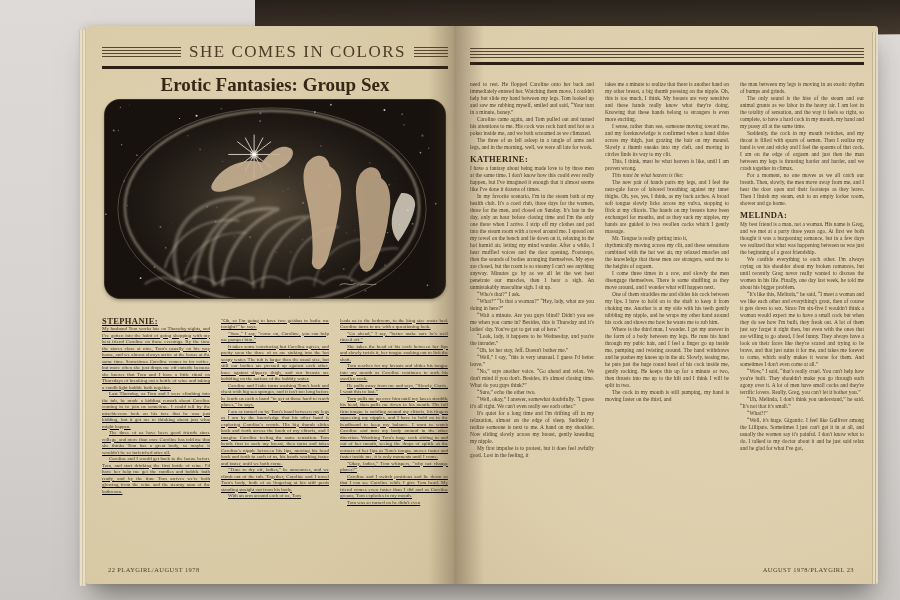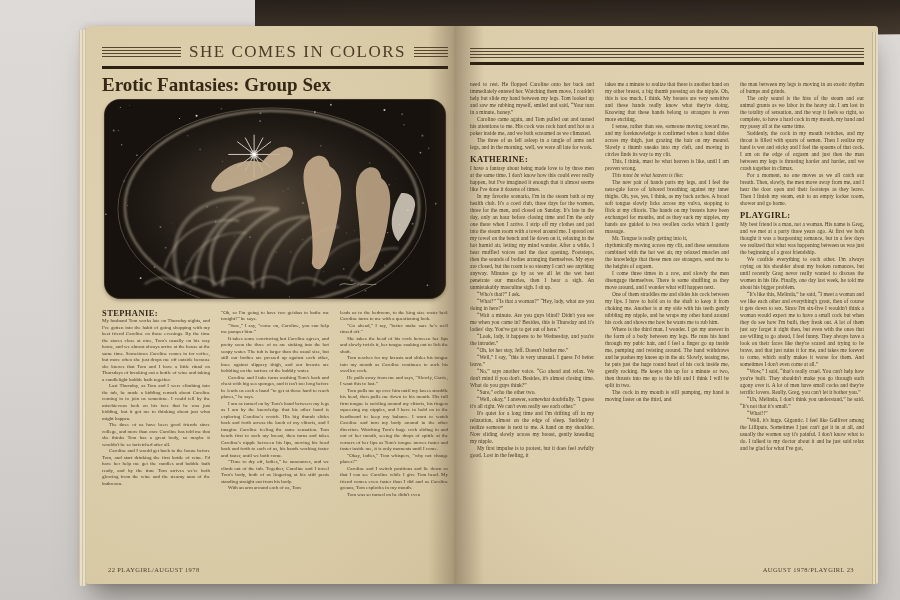"Erotic Fantasies: Group Sex" .article-title { text-align: none -> center }
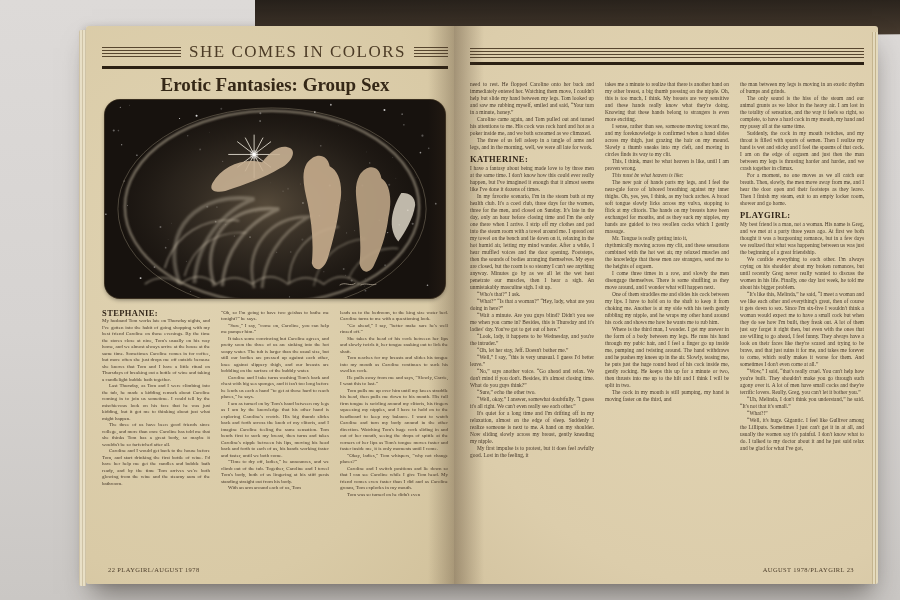"PLAYGIRL:" div.sec-heading { text: PLAYGIRL -> MELINDA }
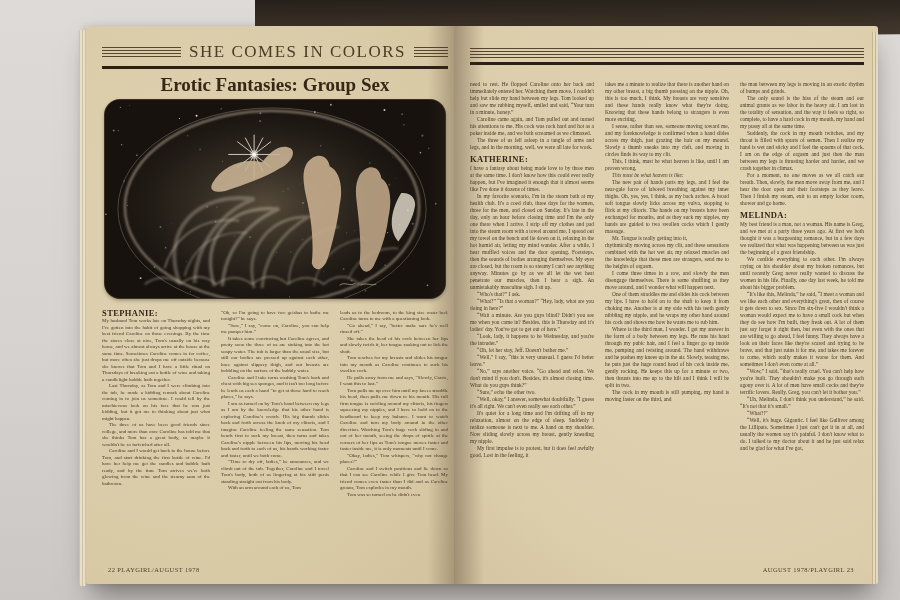"STEPHANIE:" .page-left .columns { margin-top: 12px -> 20px; text-decoration: none -> underline }
